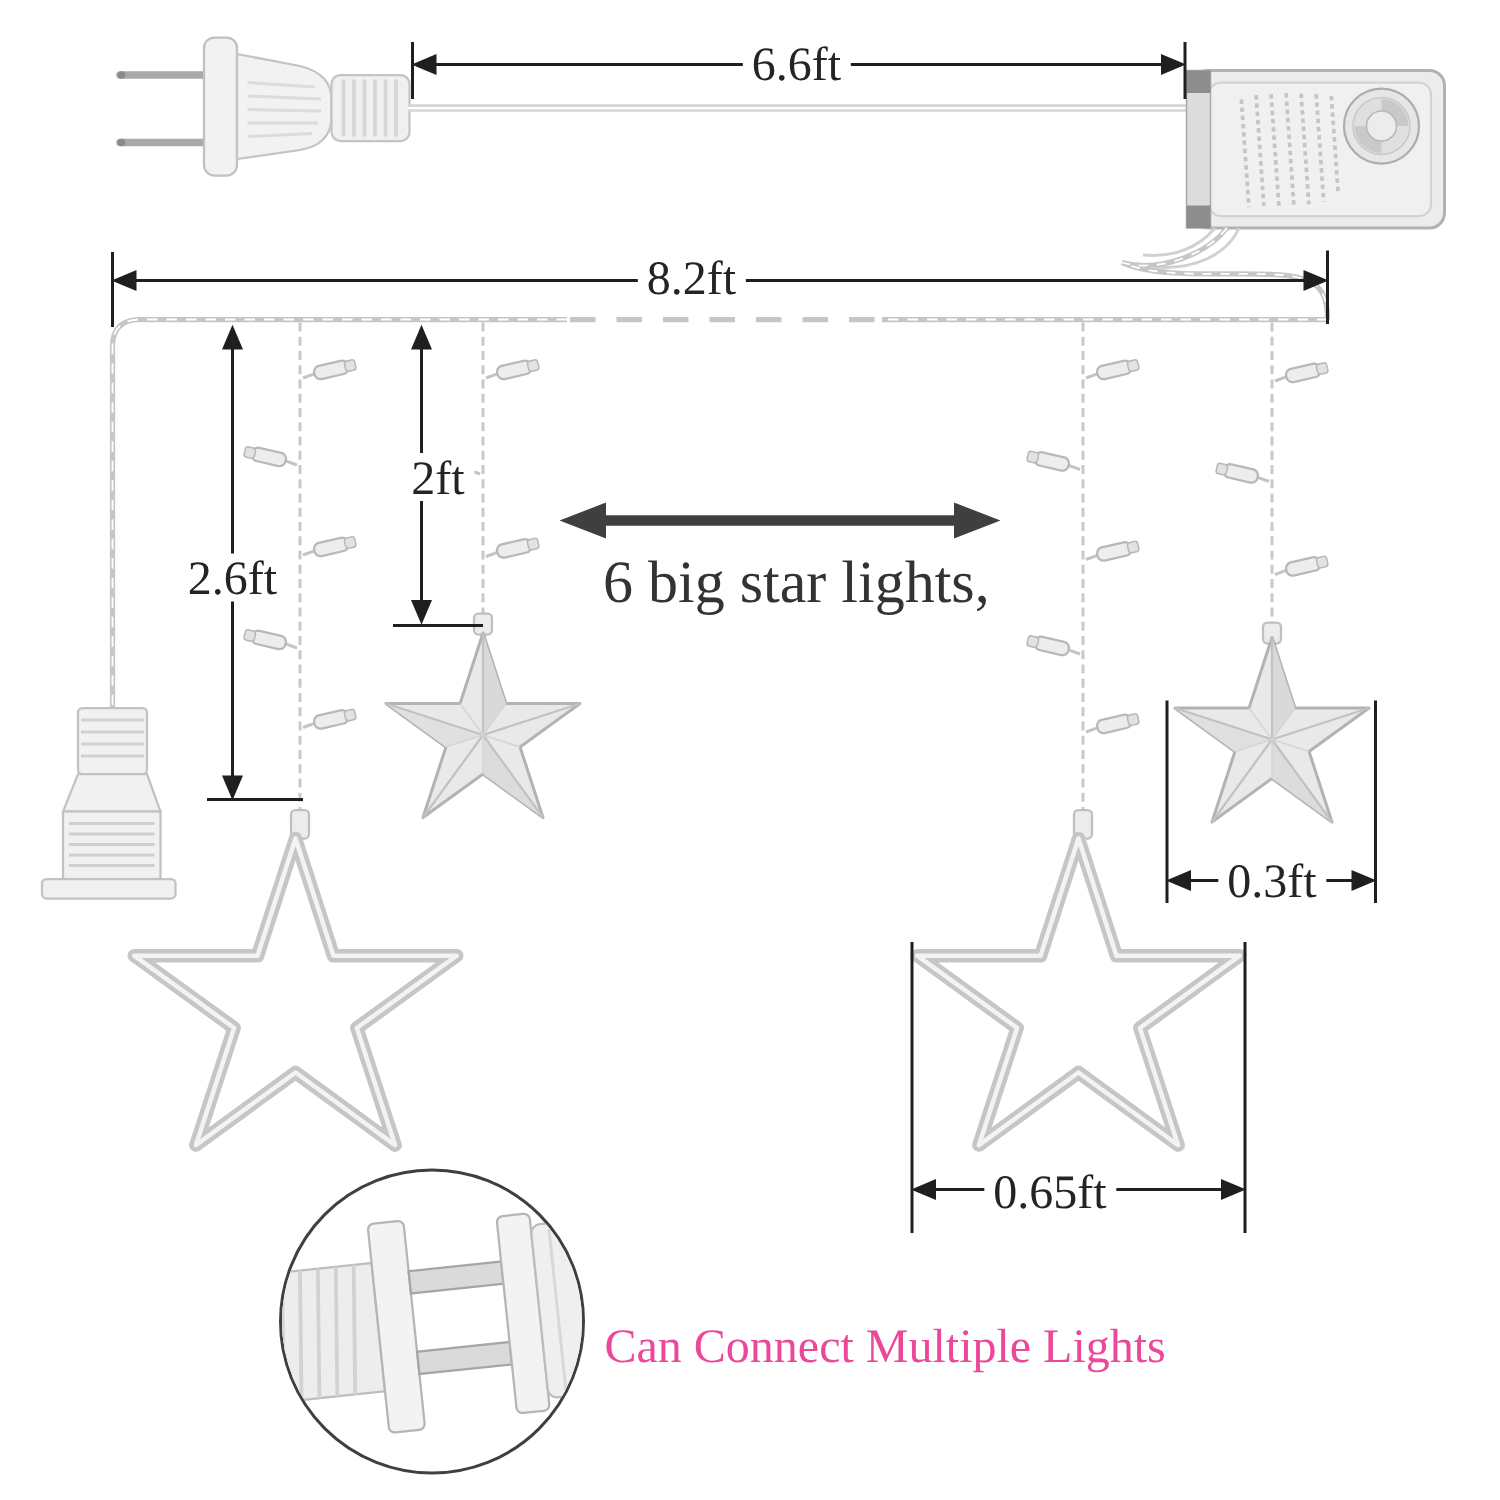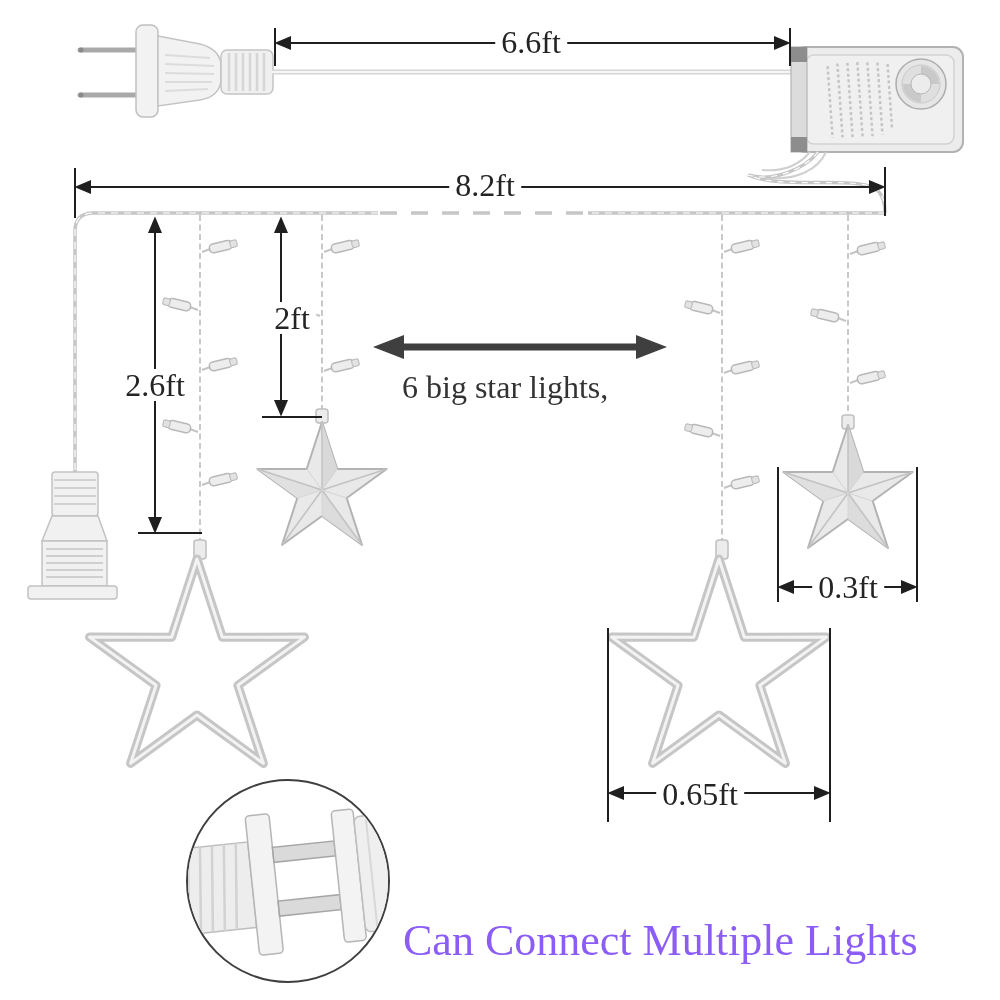"8.2ft" span.dim-label { left: 485px -> 461px }
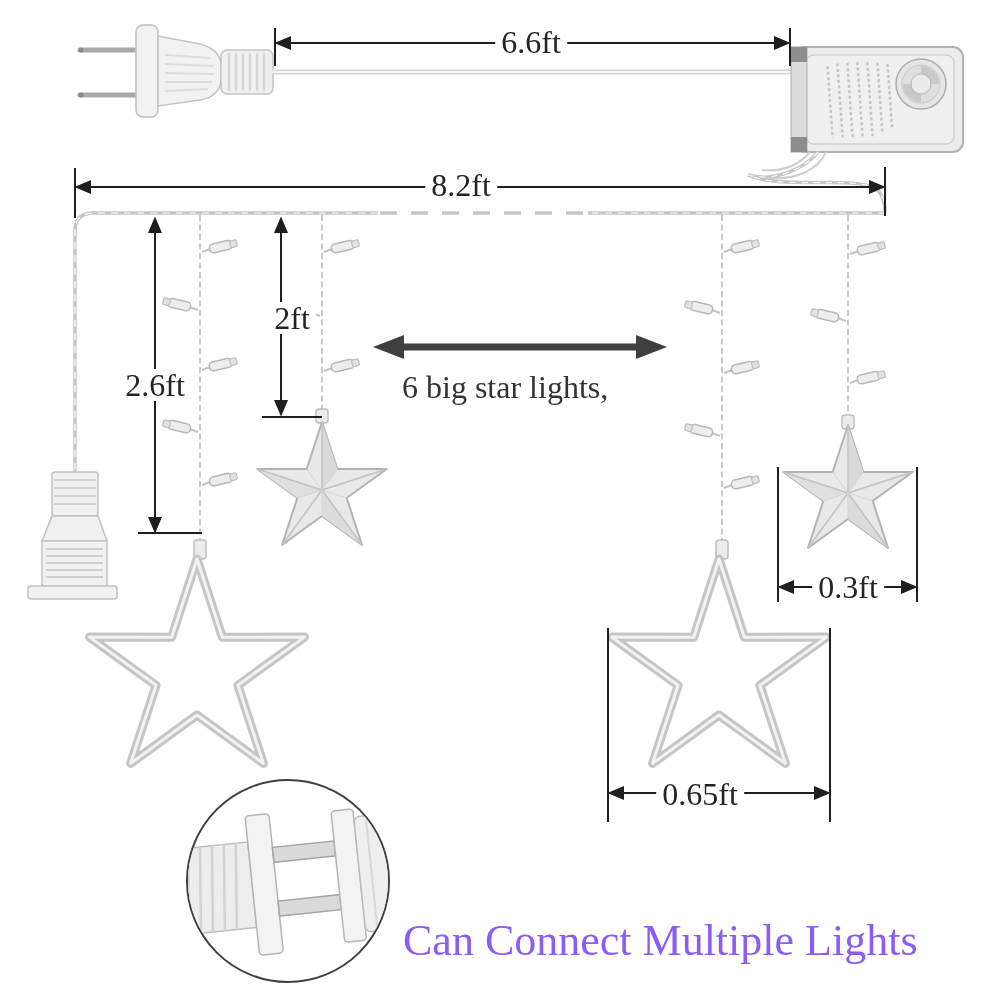"6 big star lights," .desc { font-size: 32px -> 40px }
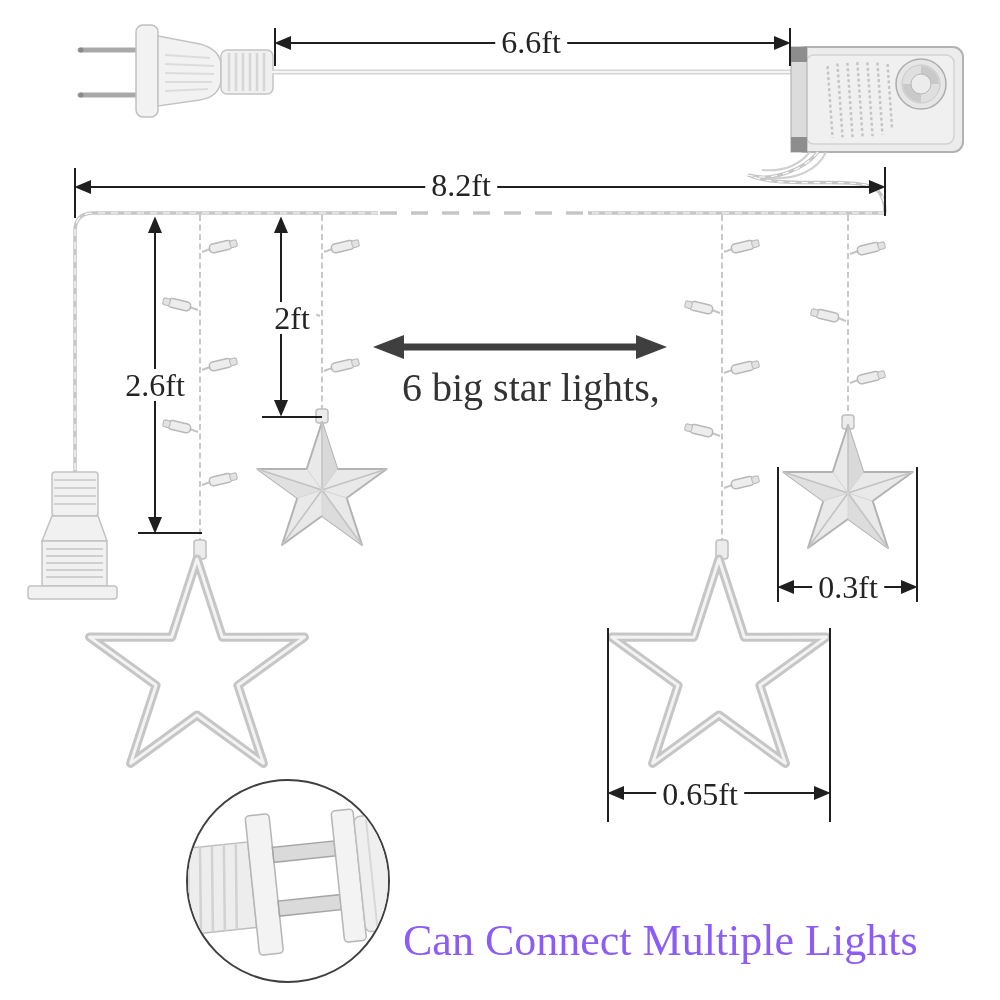"Can Connect Multiple Lights" .caption { color: #8b5cf6 -> #ec4899; font-size: 44px -> 32px; top: 915px -> 879px }
